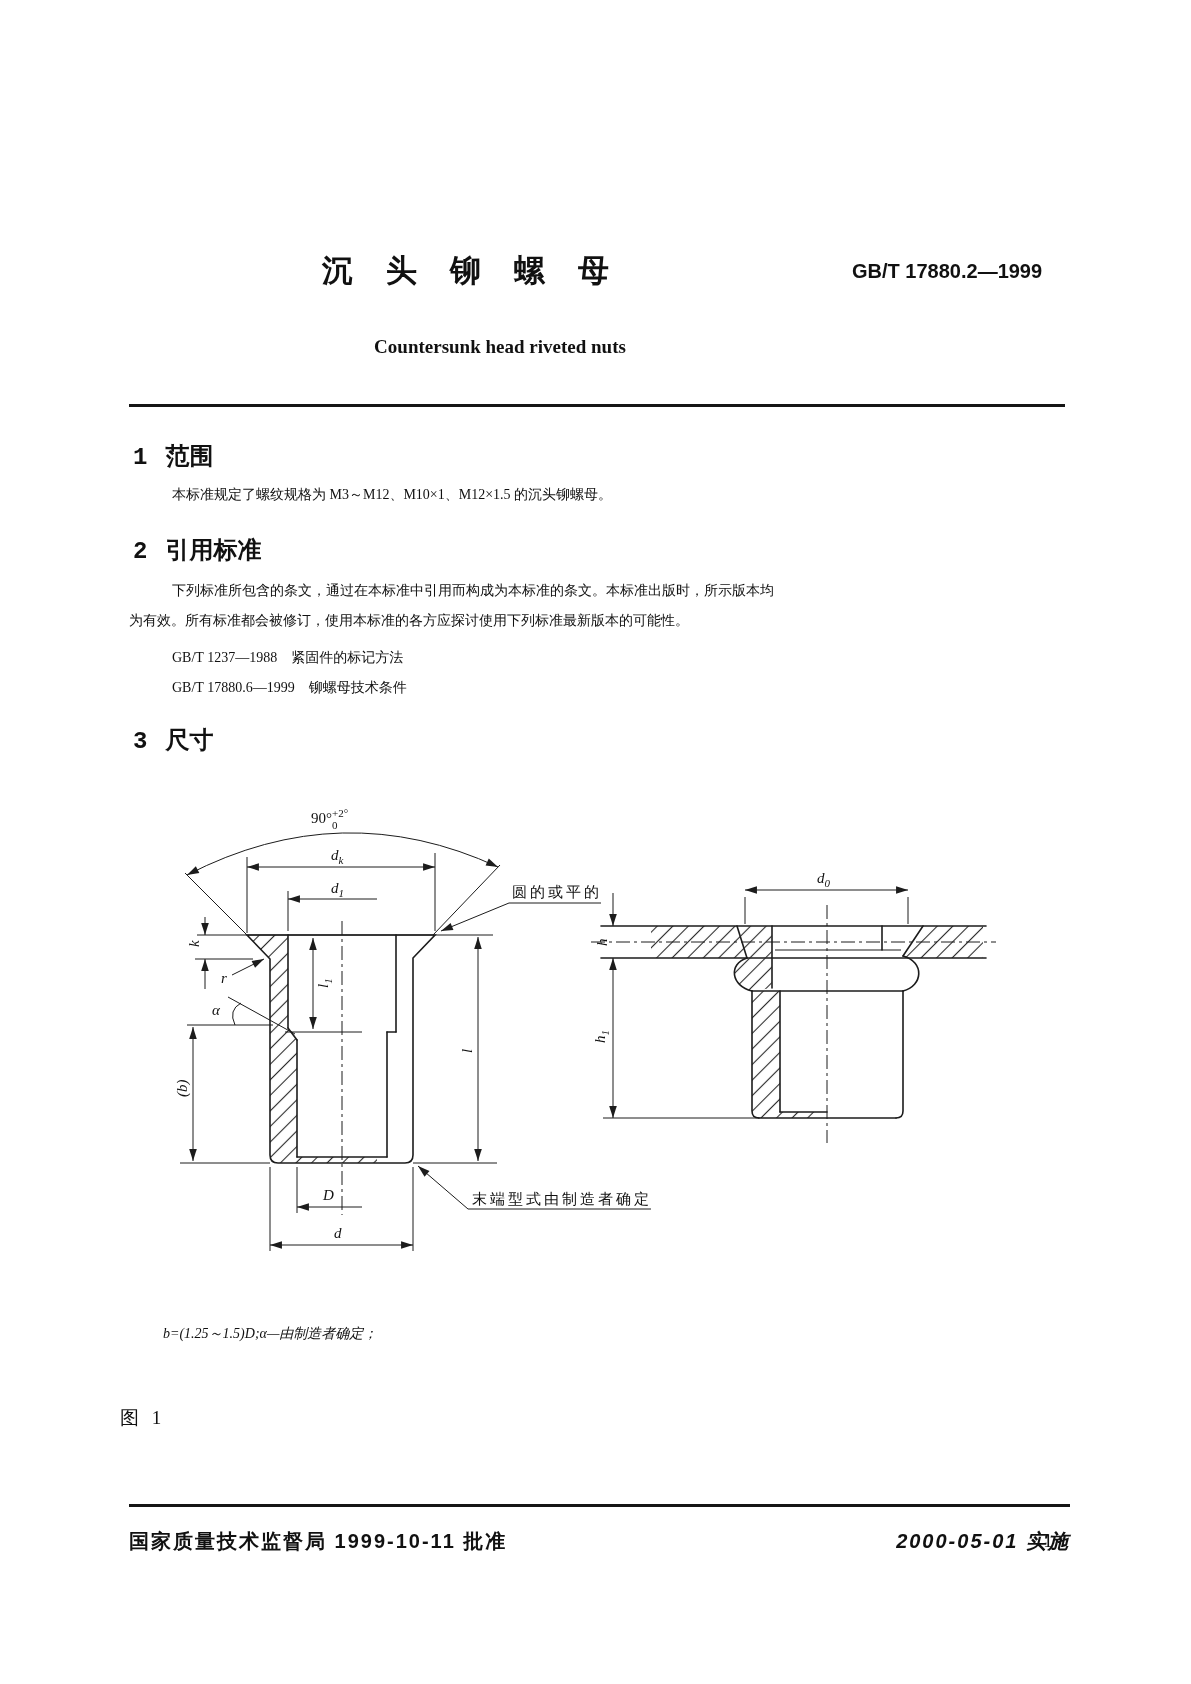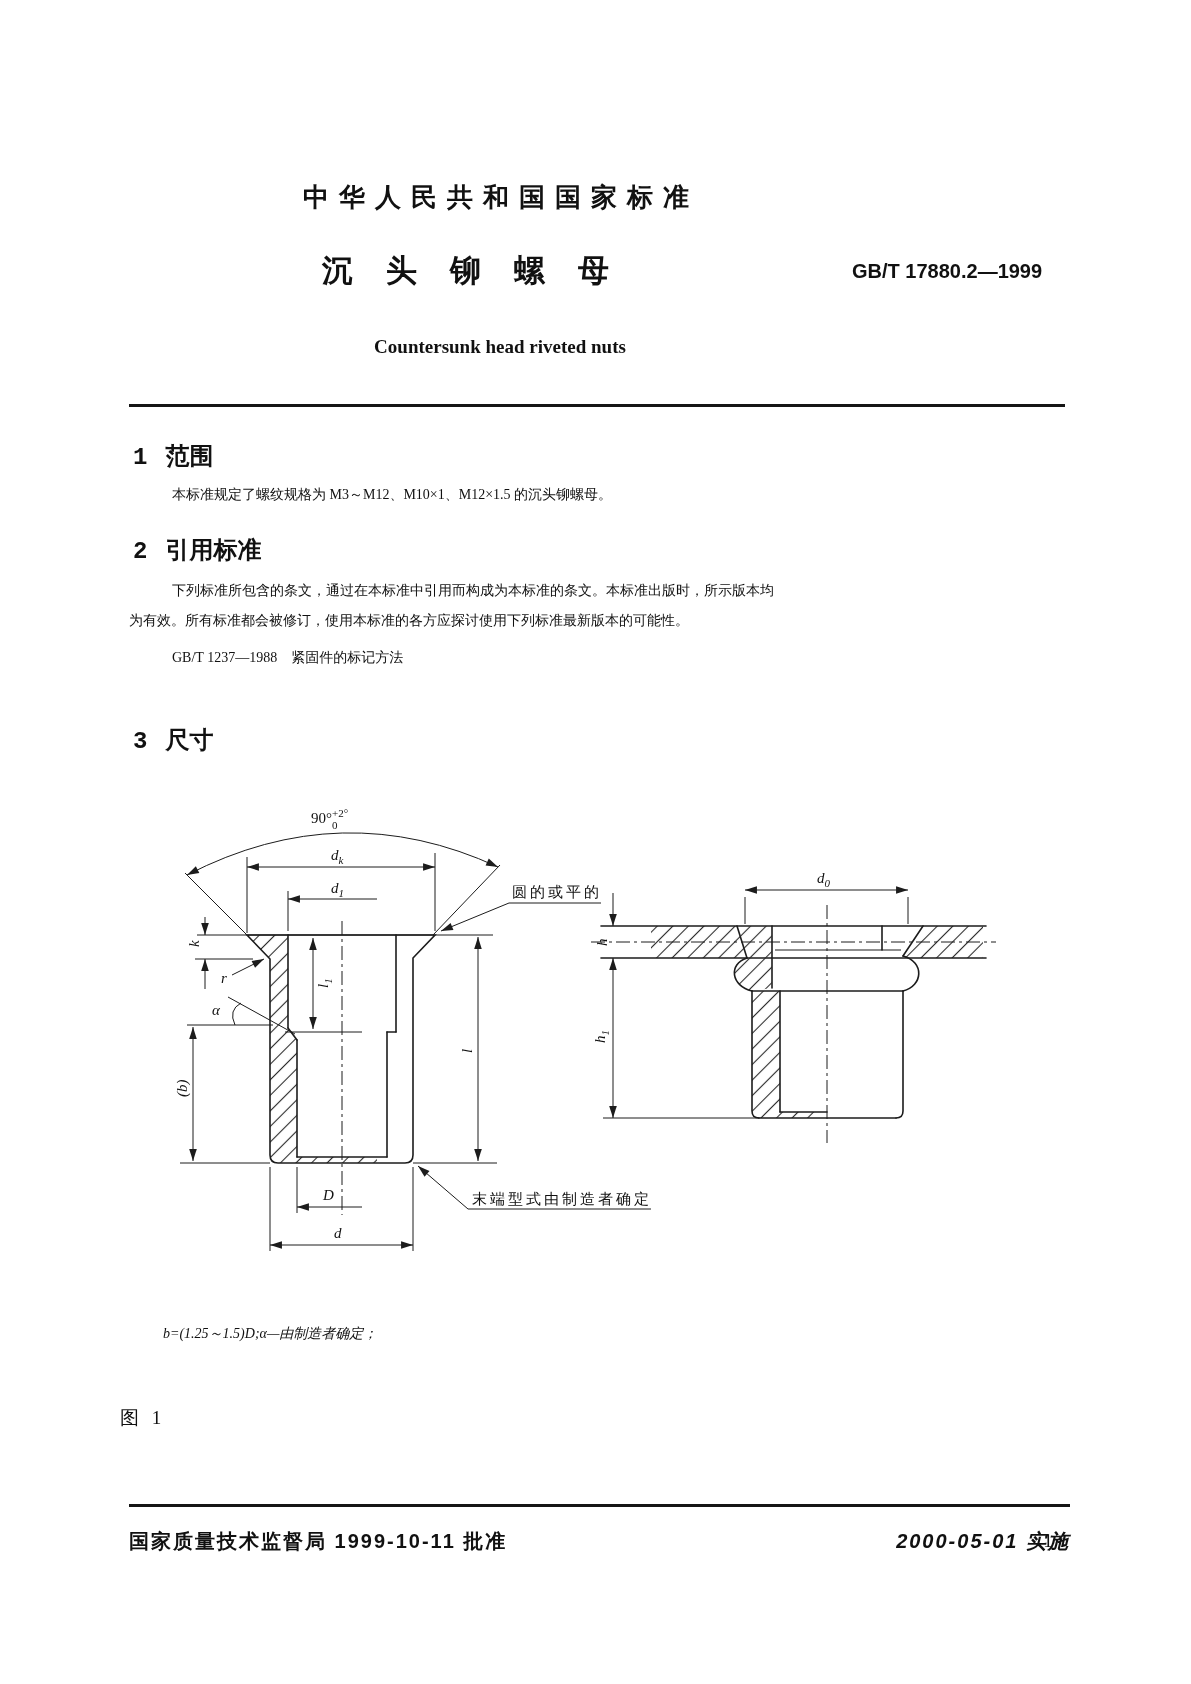"中华人民共和国国家标准" div.abs { html: <div>中华人民共和国国家标准</div> -> none }
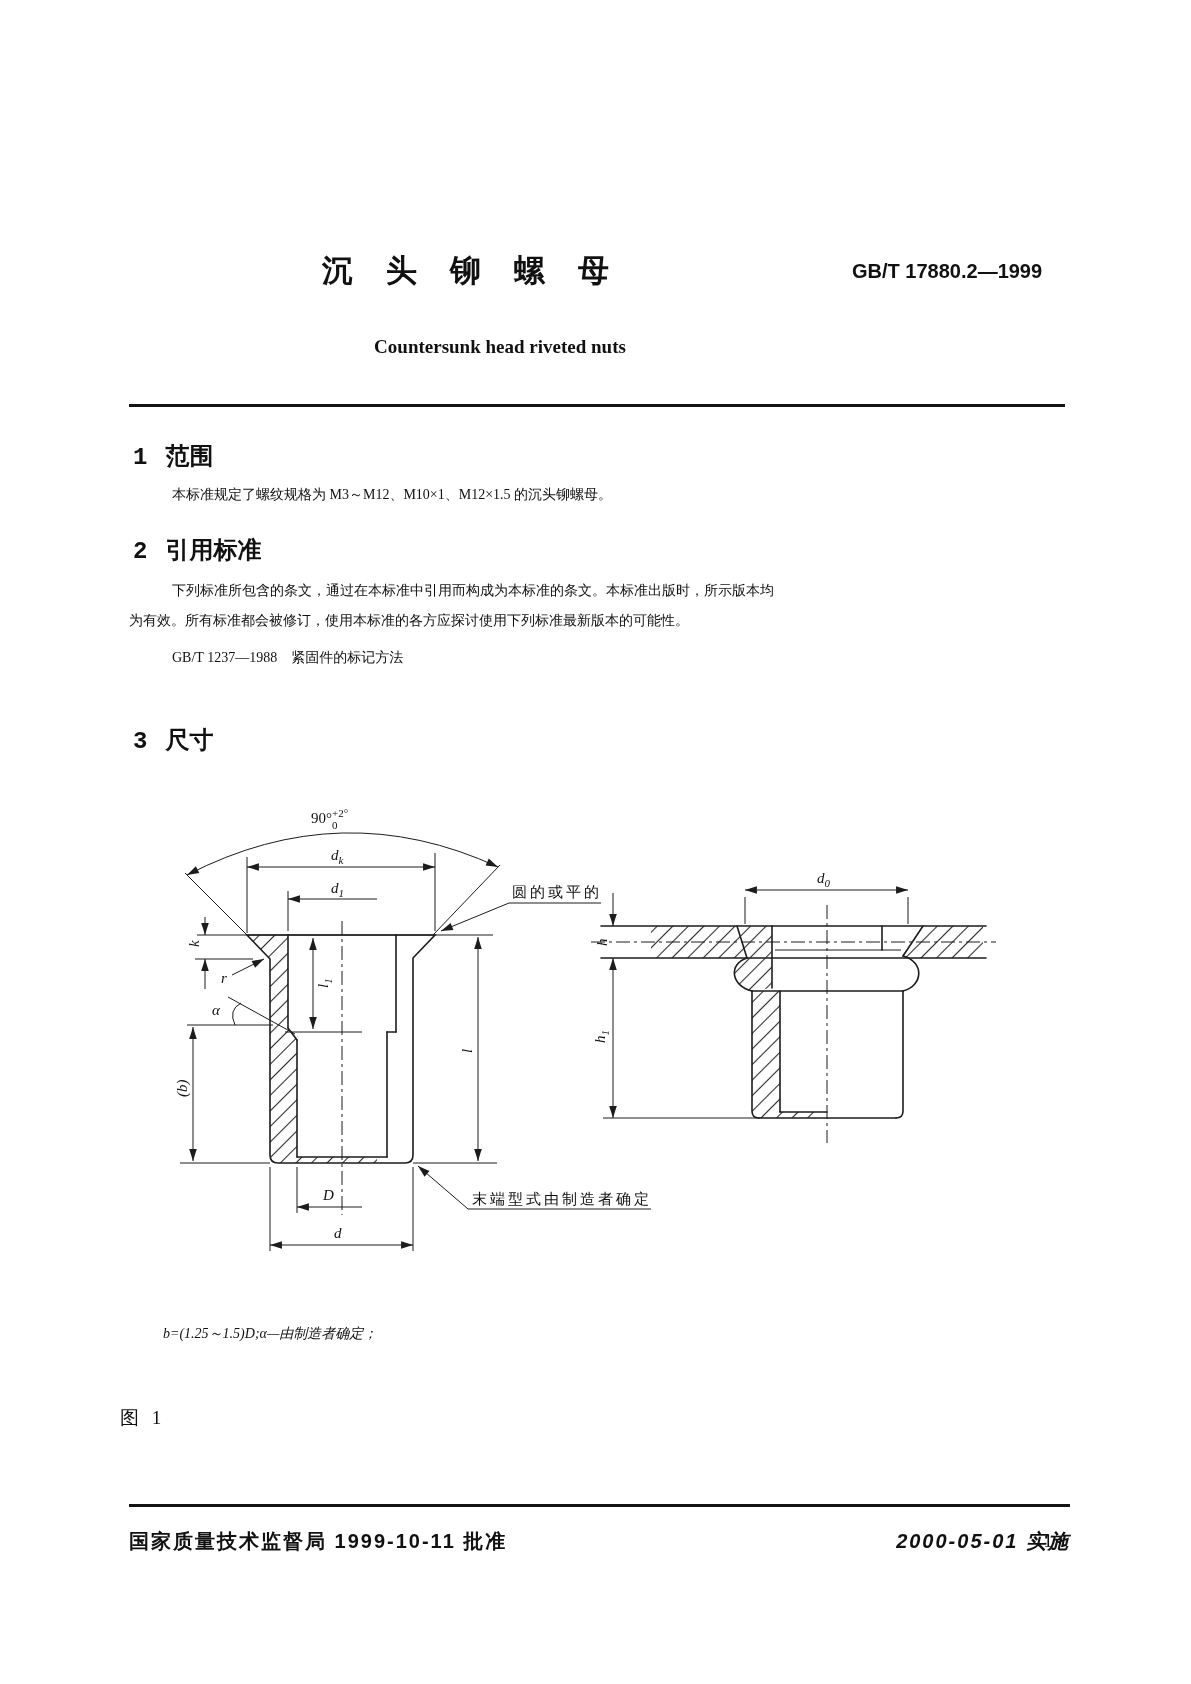"GB/T 17880.6—1999 铆螺母技术条件" div.abs { html: none -> <div>GB/T 17880.6—1999 铆螺母技术条件</div> }
